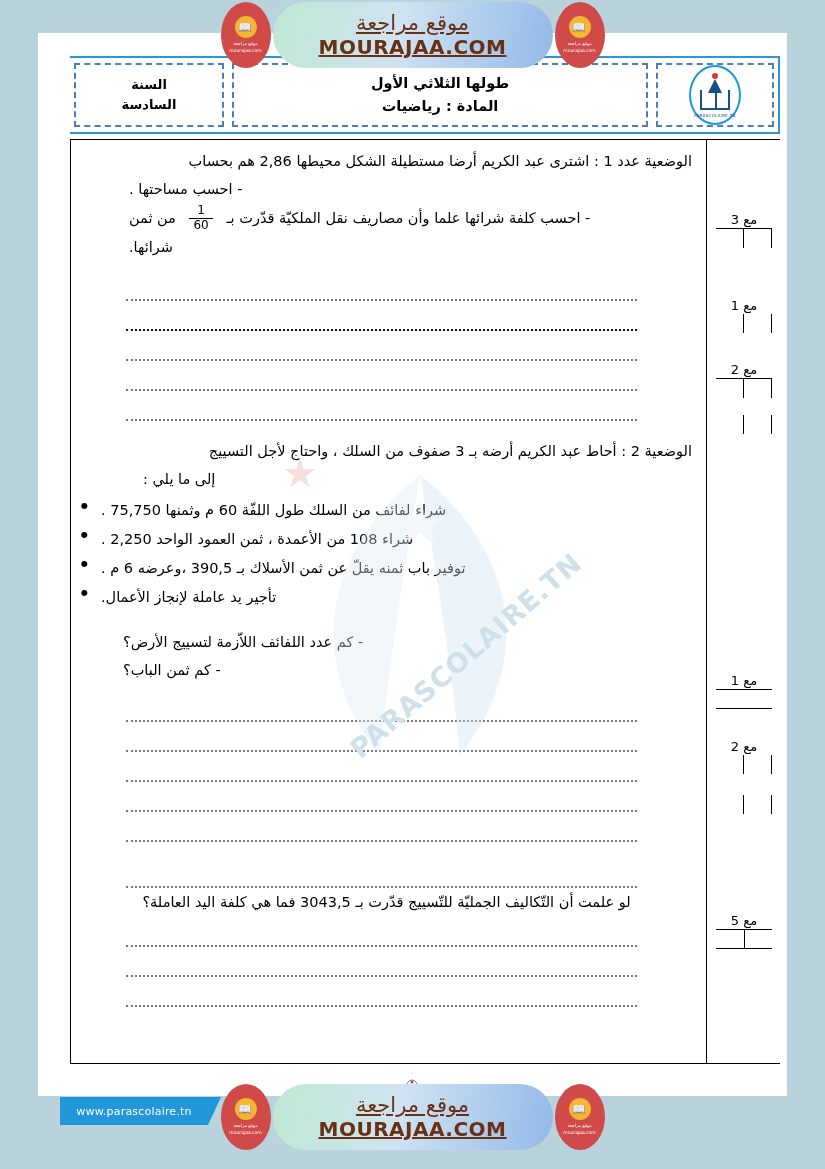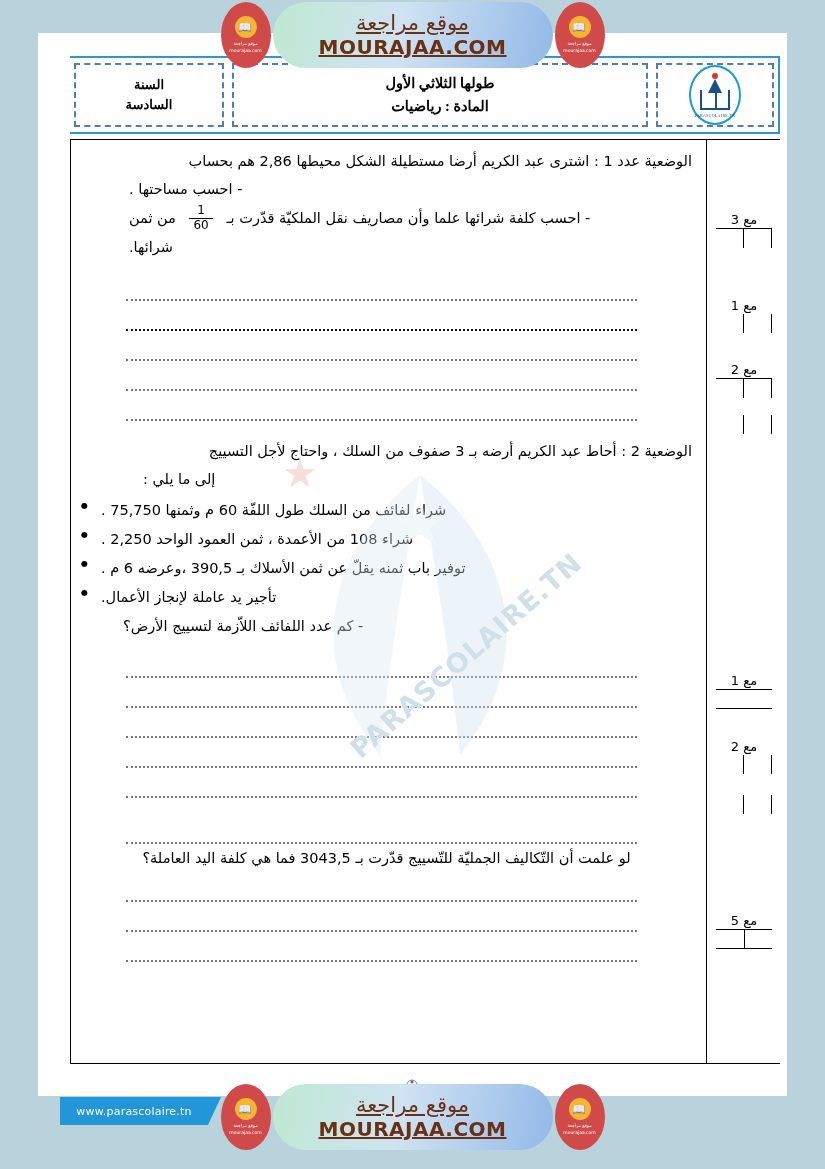"السنة" .hdr-cell { font-family: Liberation Serif, serif -> none }
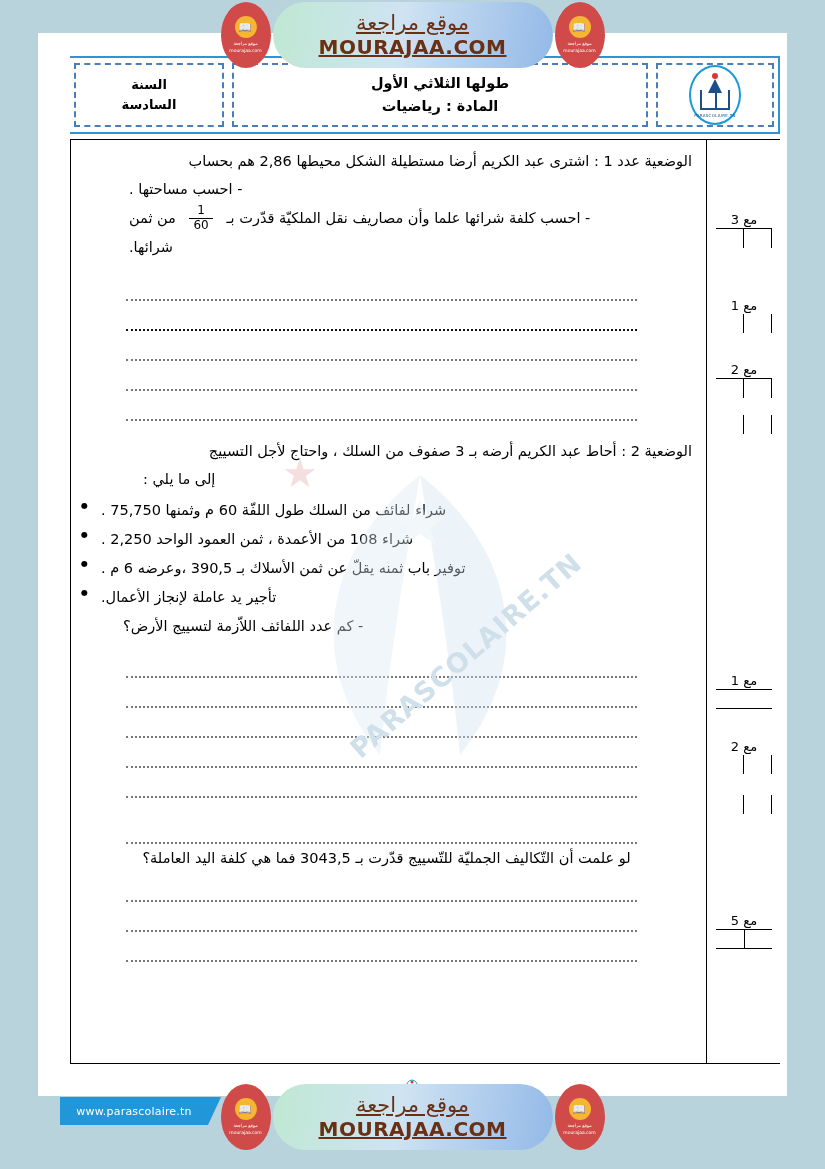"شراء لفائف من السلك طول" ul.bullets { margin: 2px 0 0 0 -> 2px 0 16px 0 }
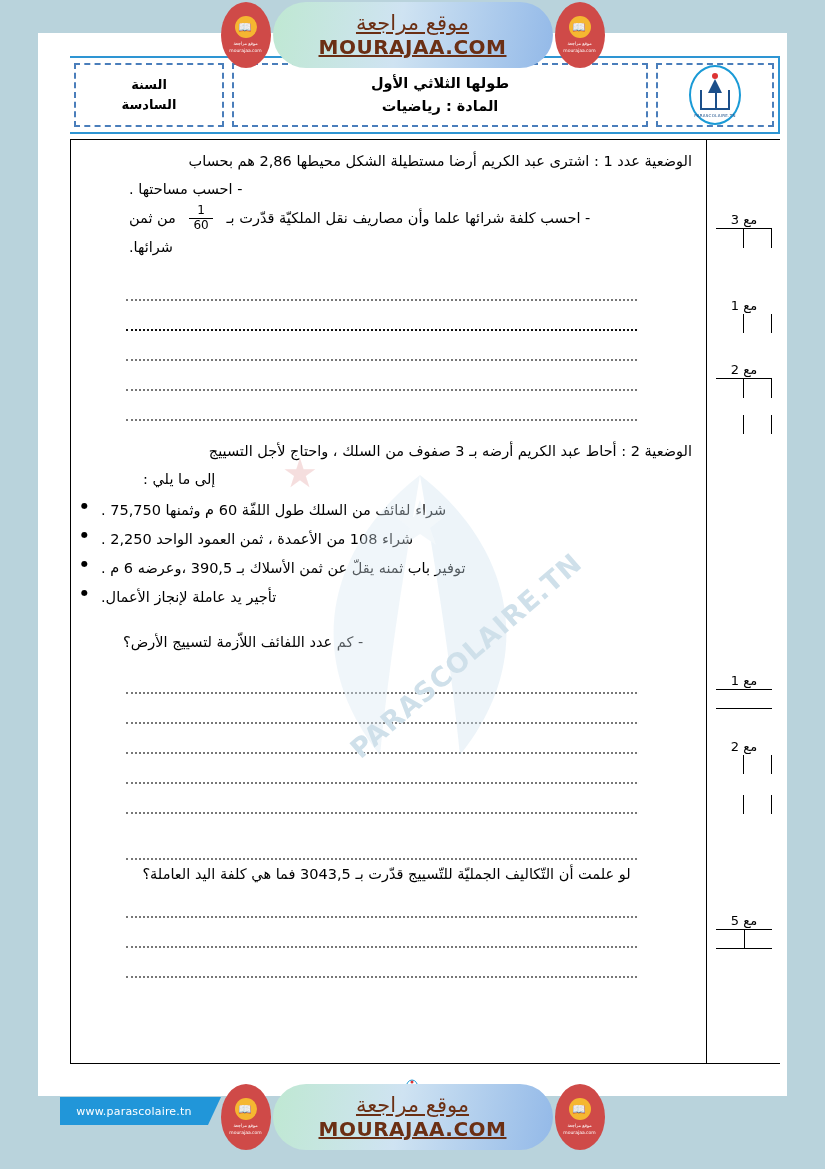"- كم ثمن الباب؟" div.dash-q { html: none -> <div>- كم ثمن الباب؟</div> }
